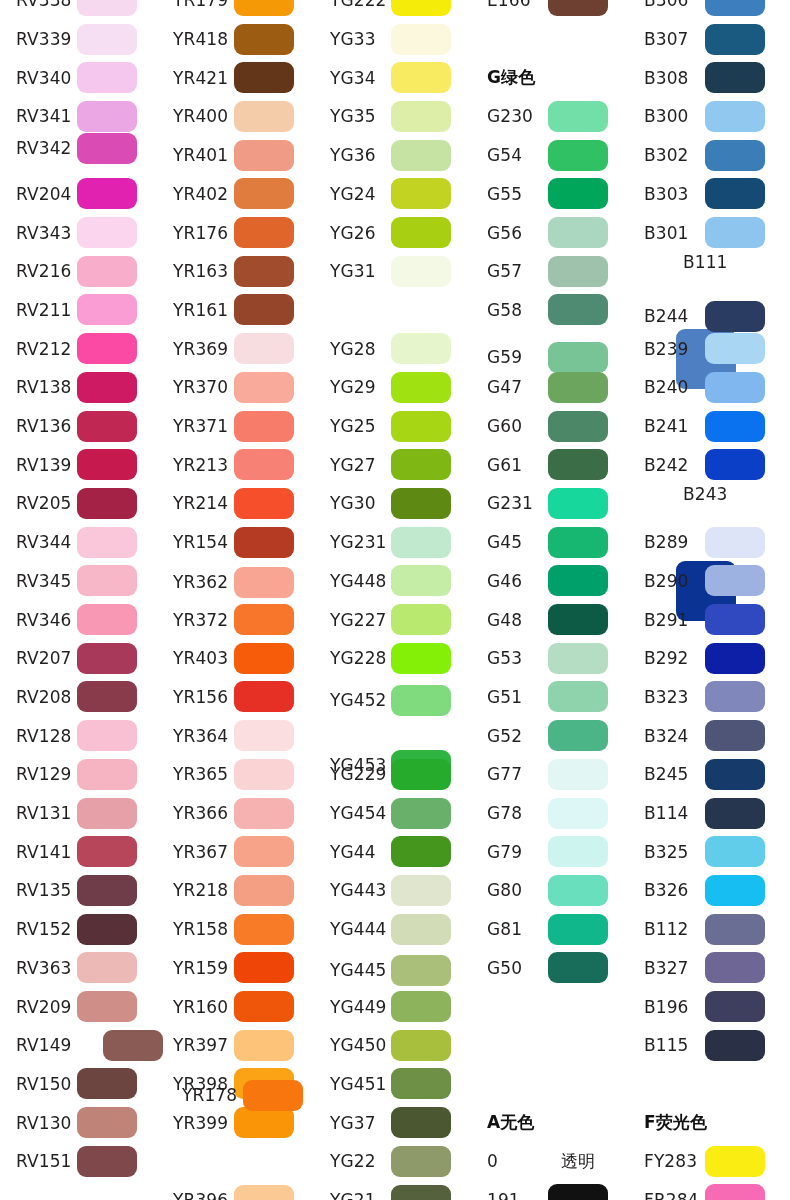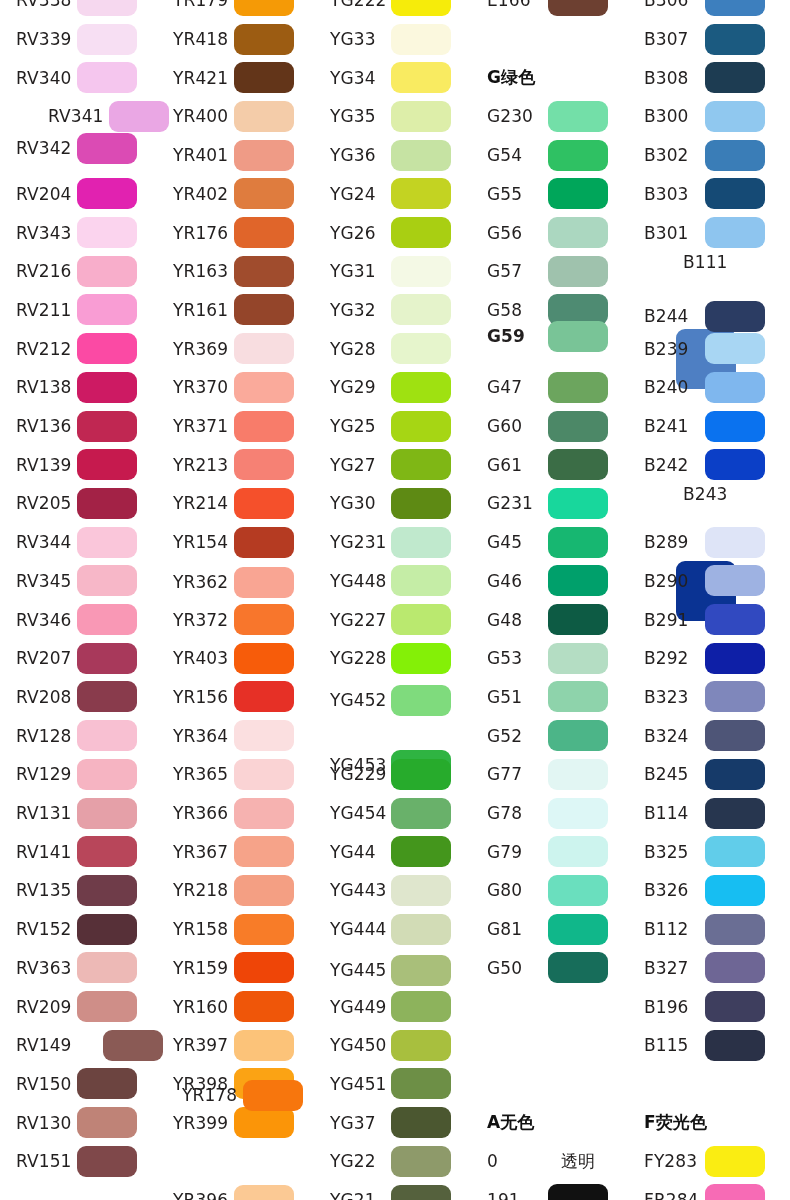"RV341" div.row { margin-left: 32px -> none }
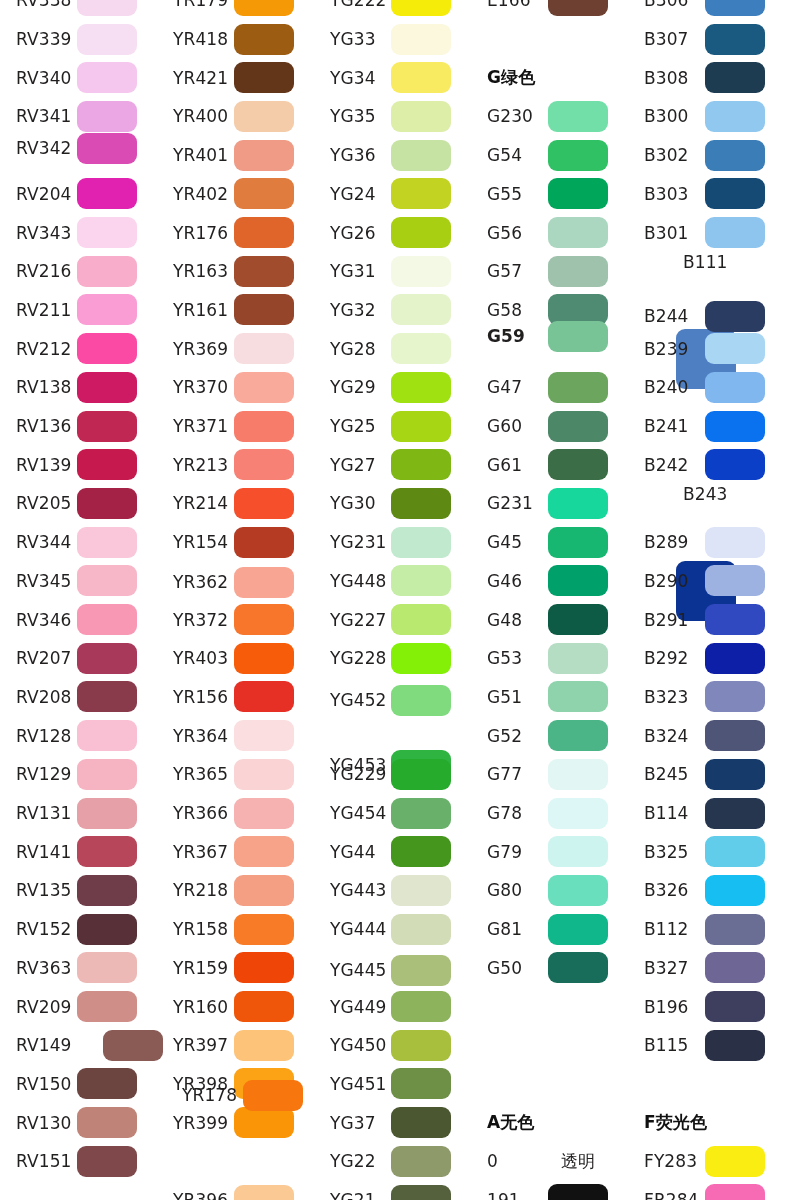"YG32" div.row { html: <div> <div>YG32</div> <div></div> </div> -> none }
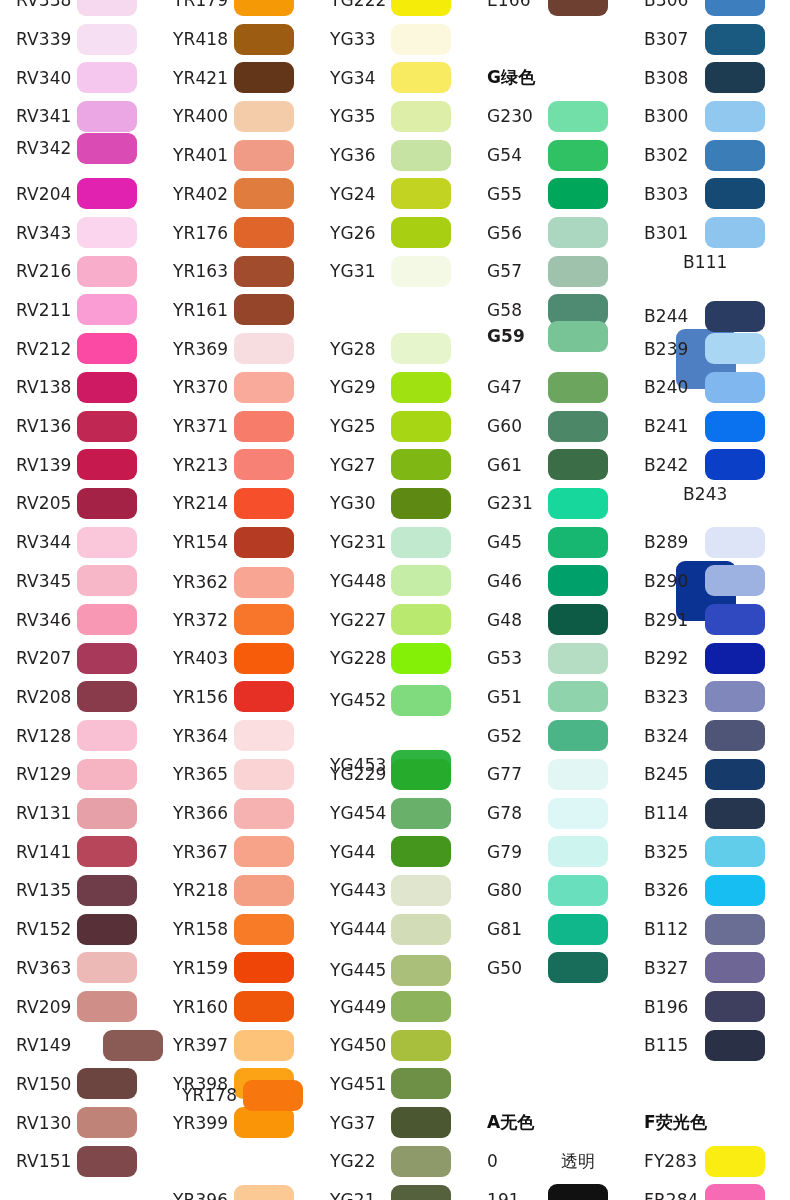"G59" div.row { font-weight: bold -> none; top: 317px -> 338px }
